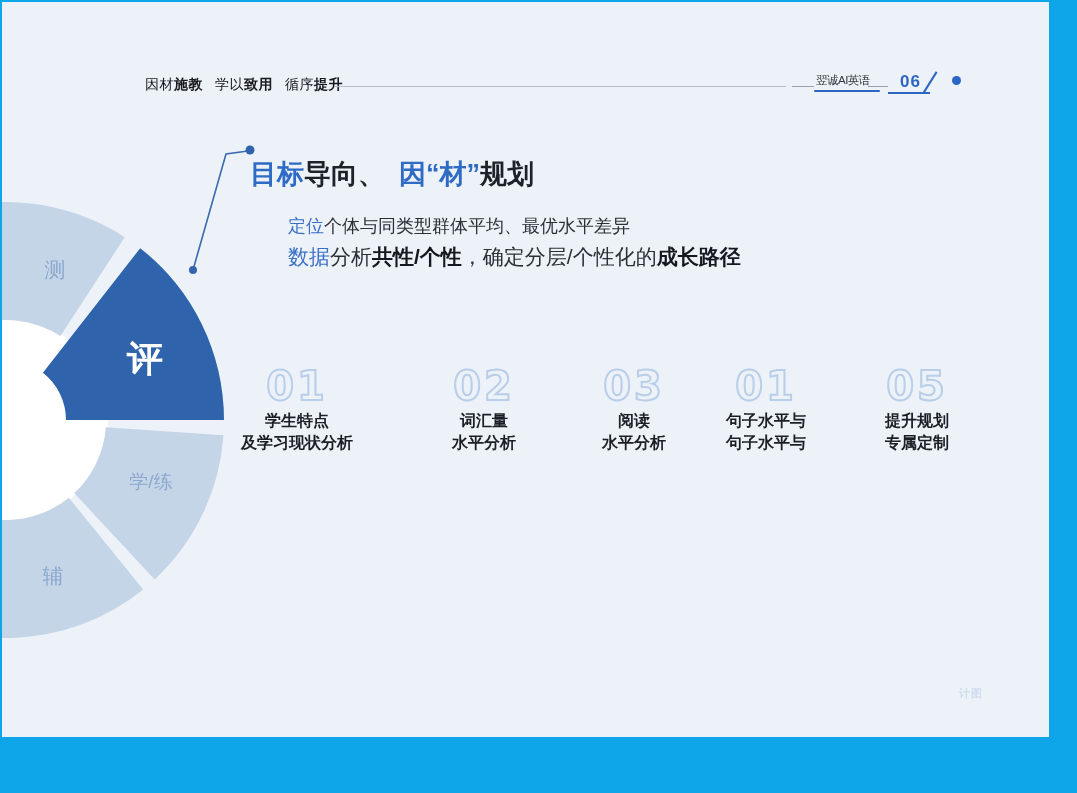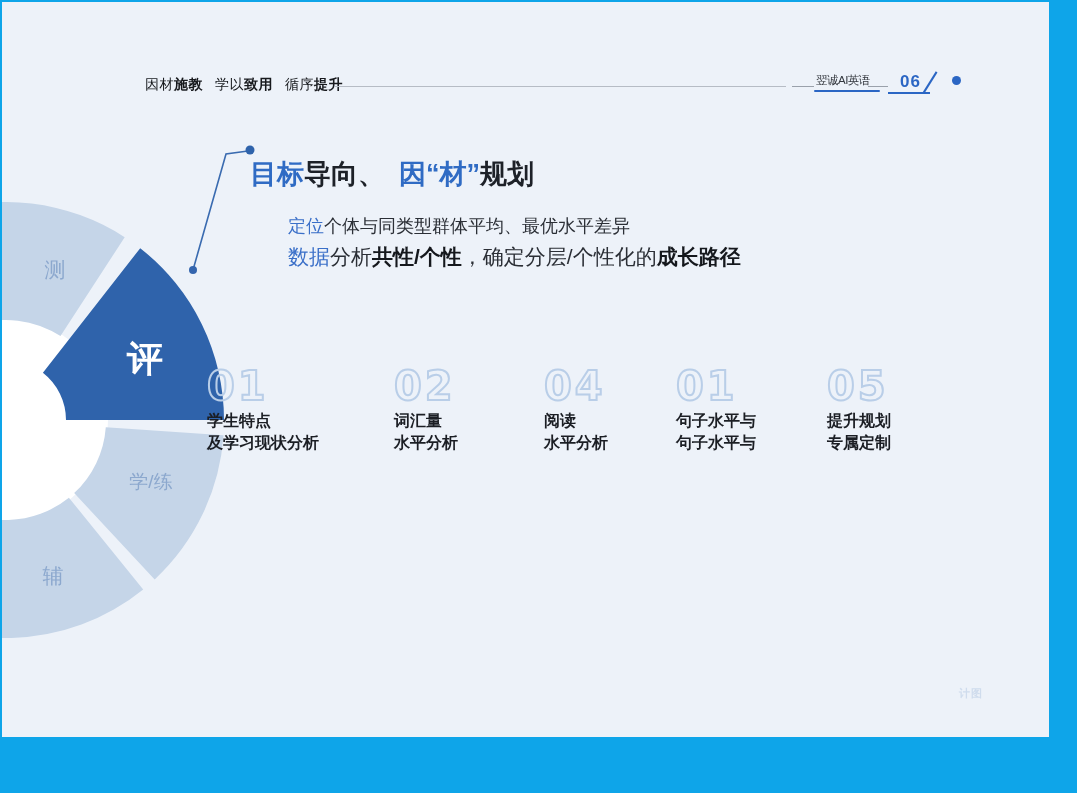"01" .step { text-align: none -> center }
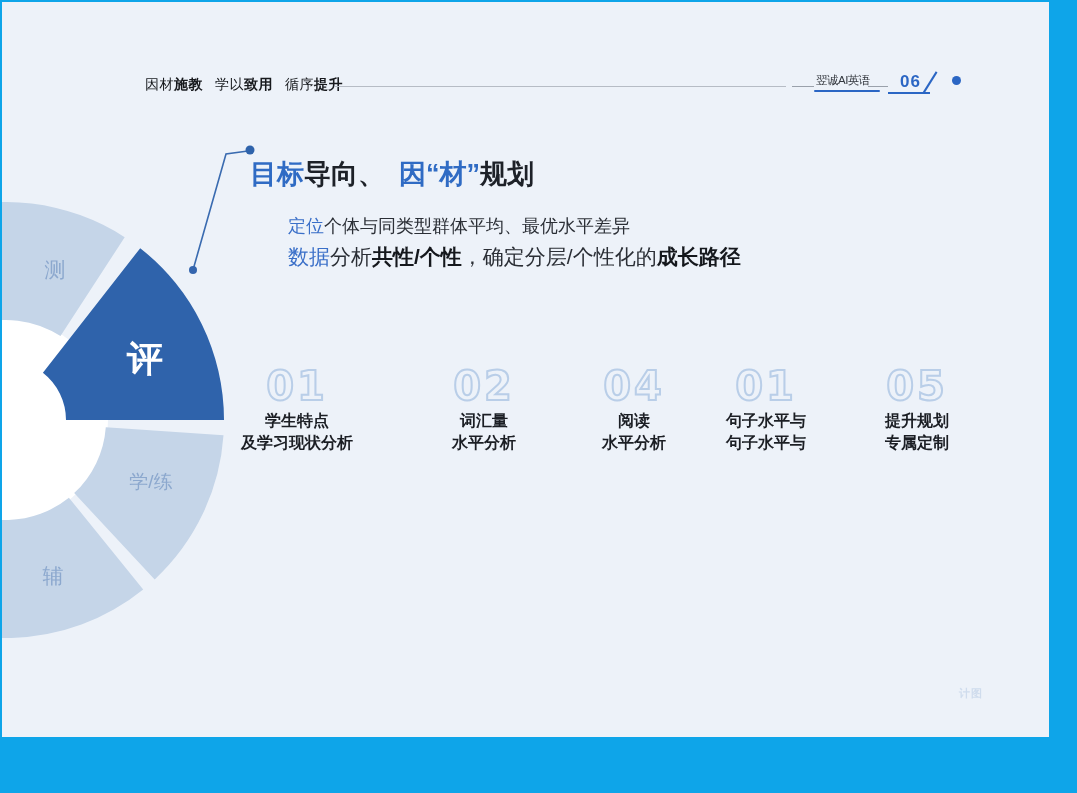"04" div.step-num { text: 04 -> 03 }
